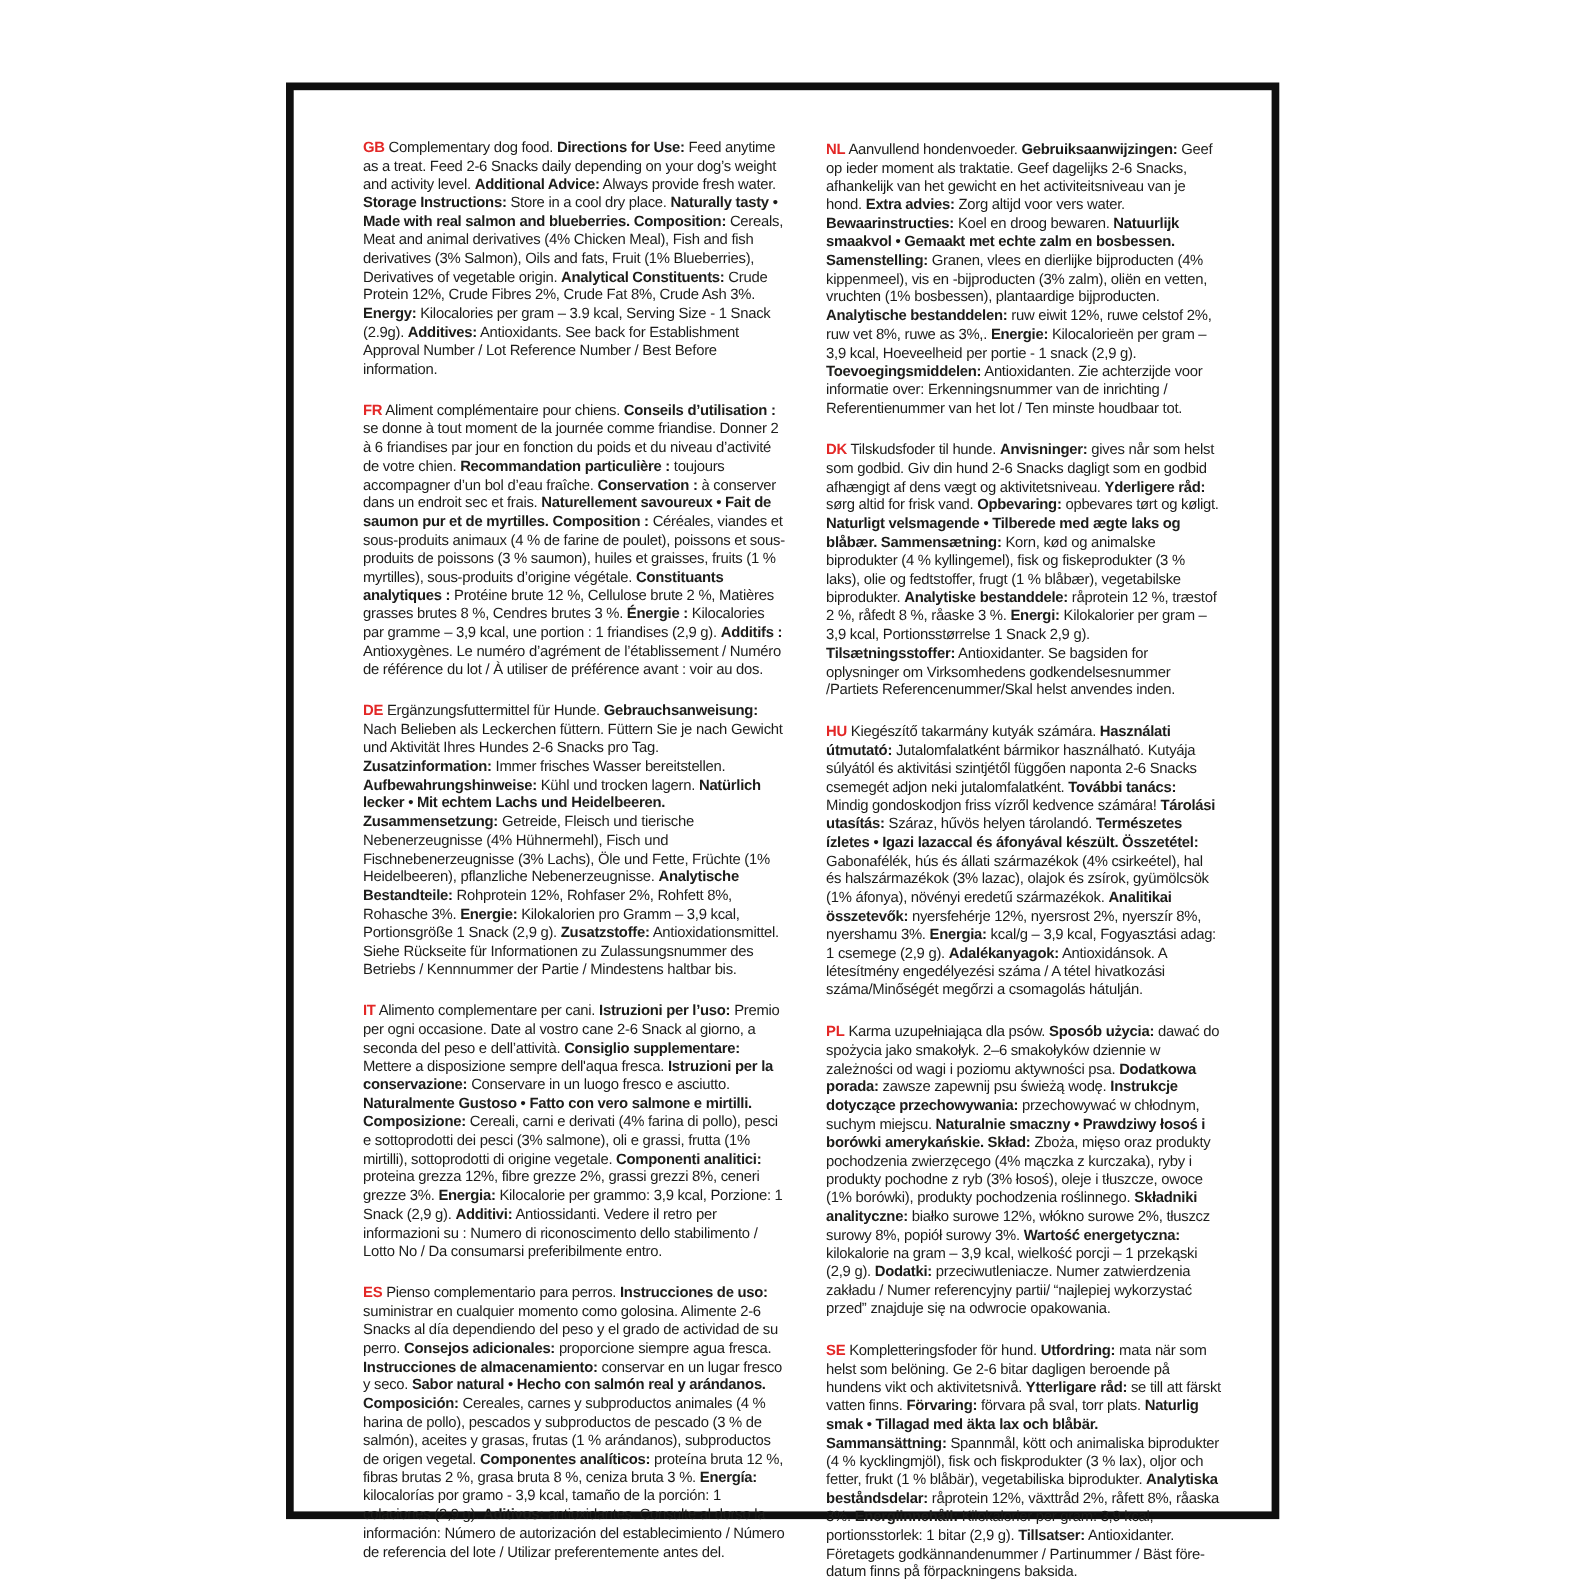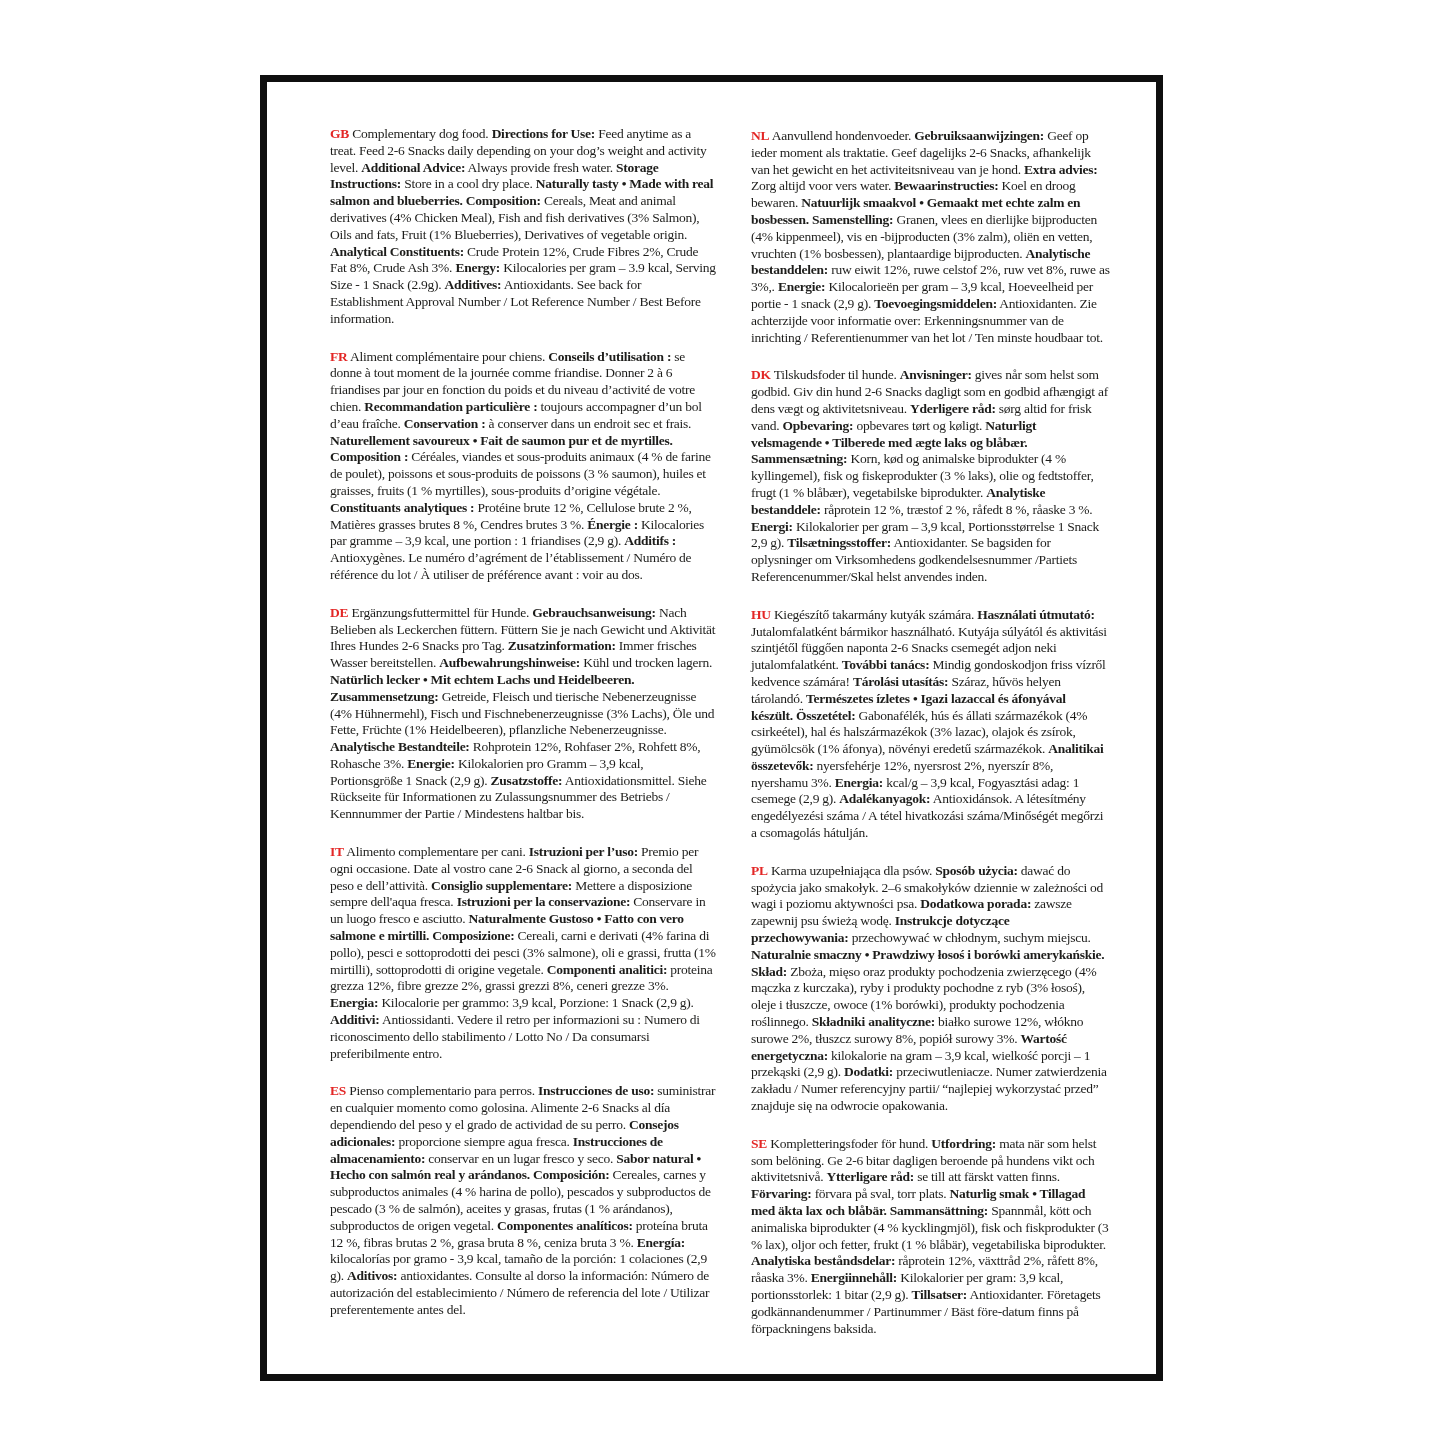"GB Complementary dog food. Directions" .section { font-family: Liberation Serif, serif -> none }
